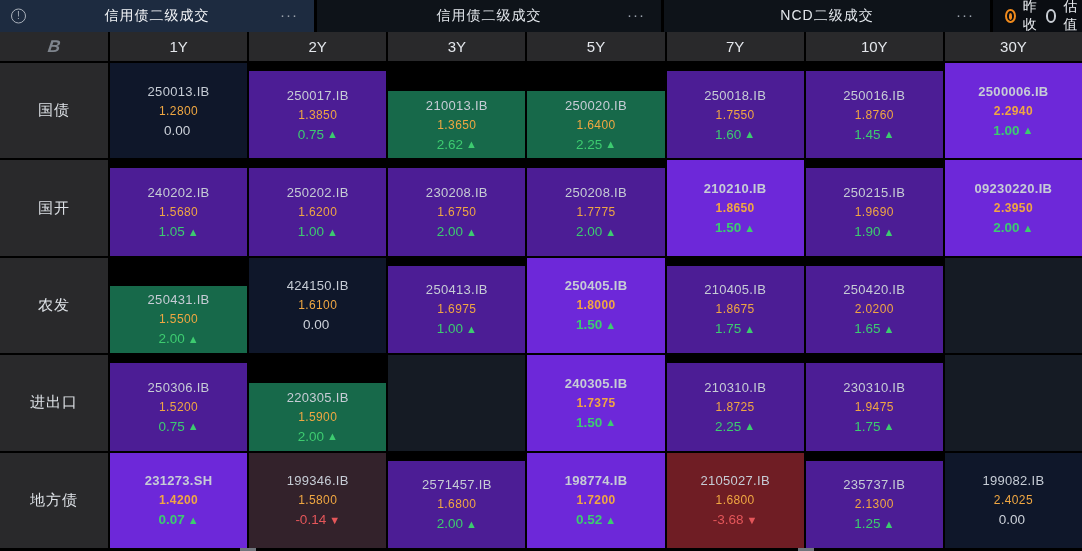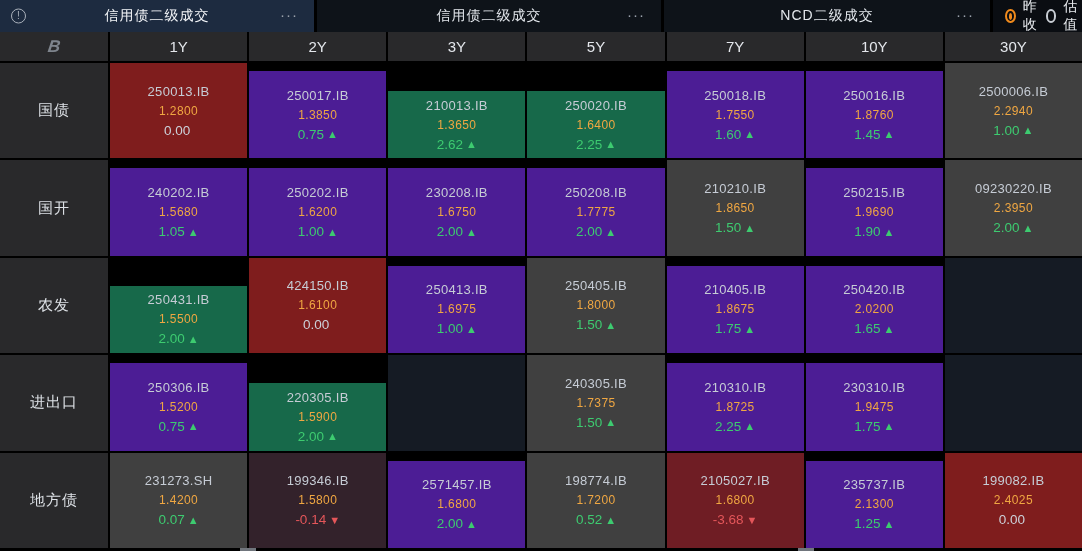"250013.IB" .cell[data-tone="flat"] { background: #7f1d1d -> #0f172a }
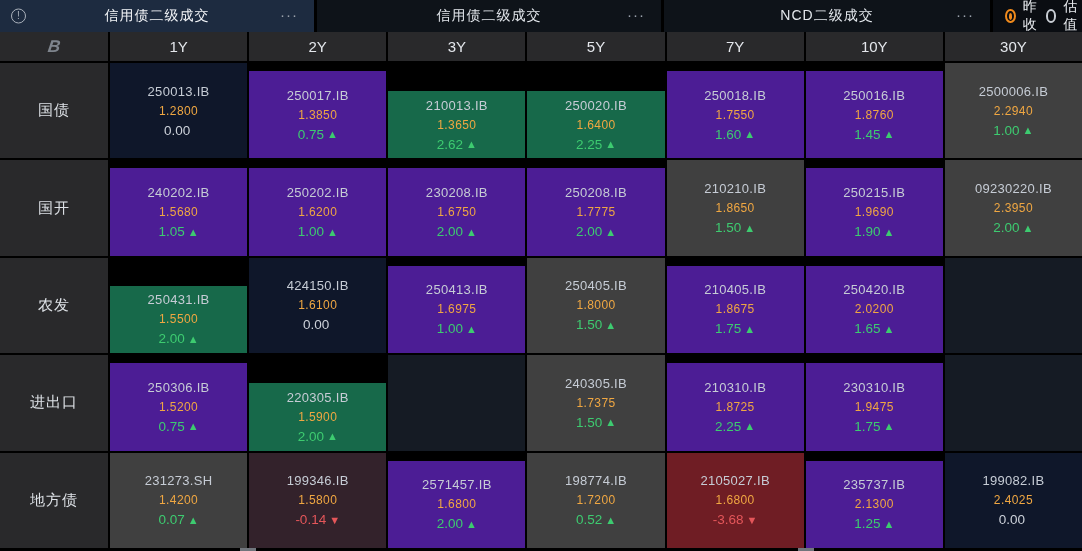"2500006.IB" .cell[data-tone="up1"] { background: #404040 -> #6d28d9; font-weight: none -> bold }
